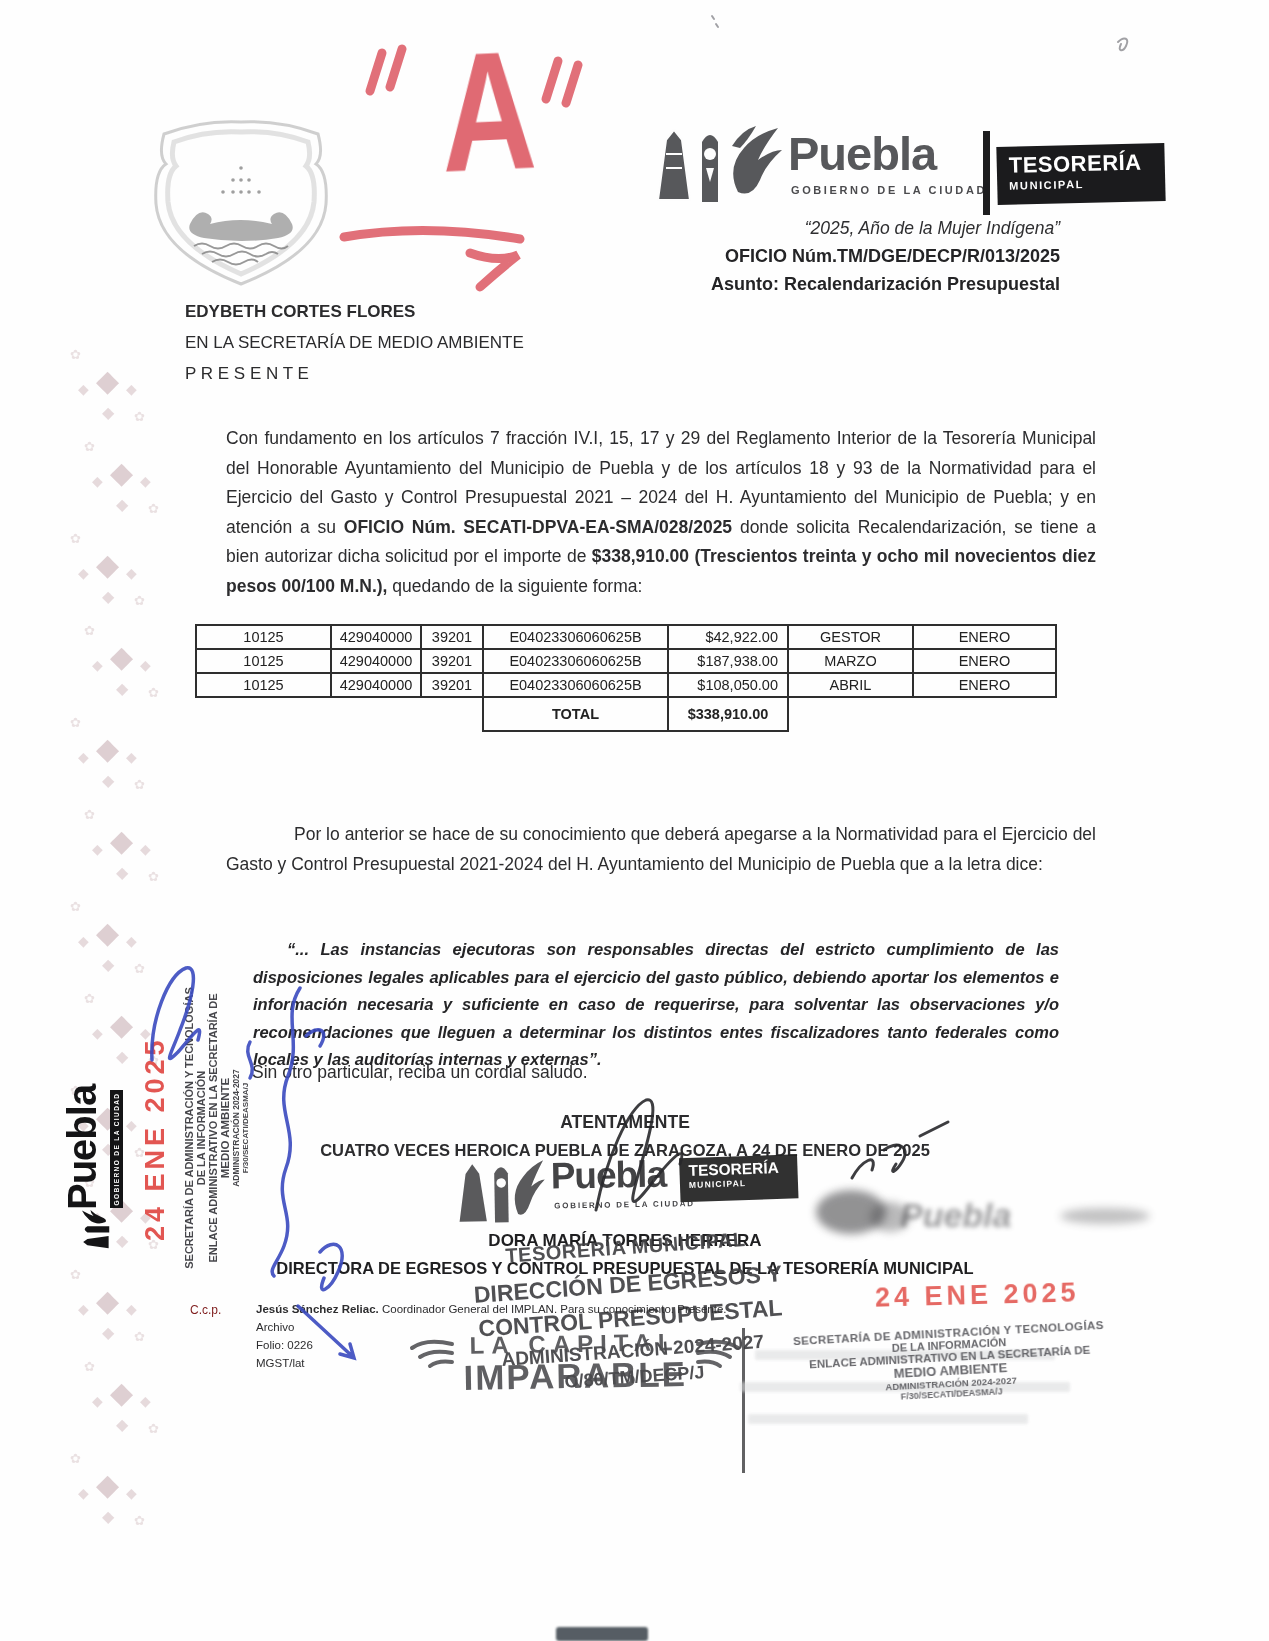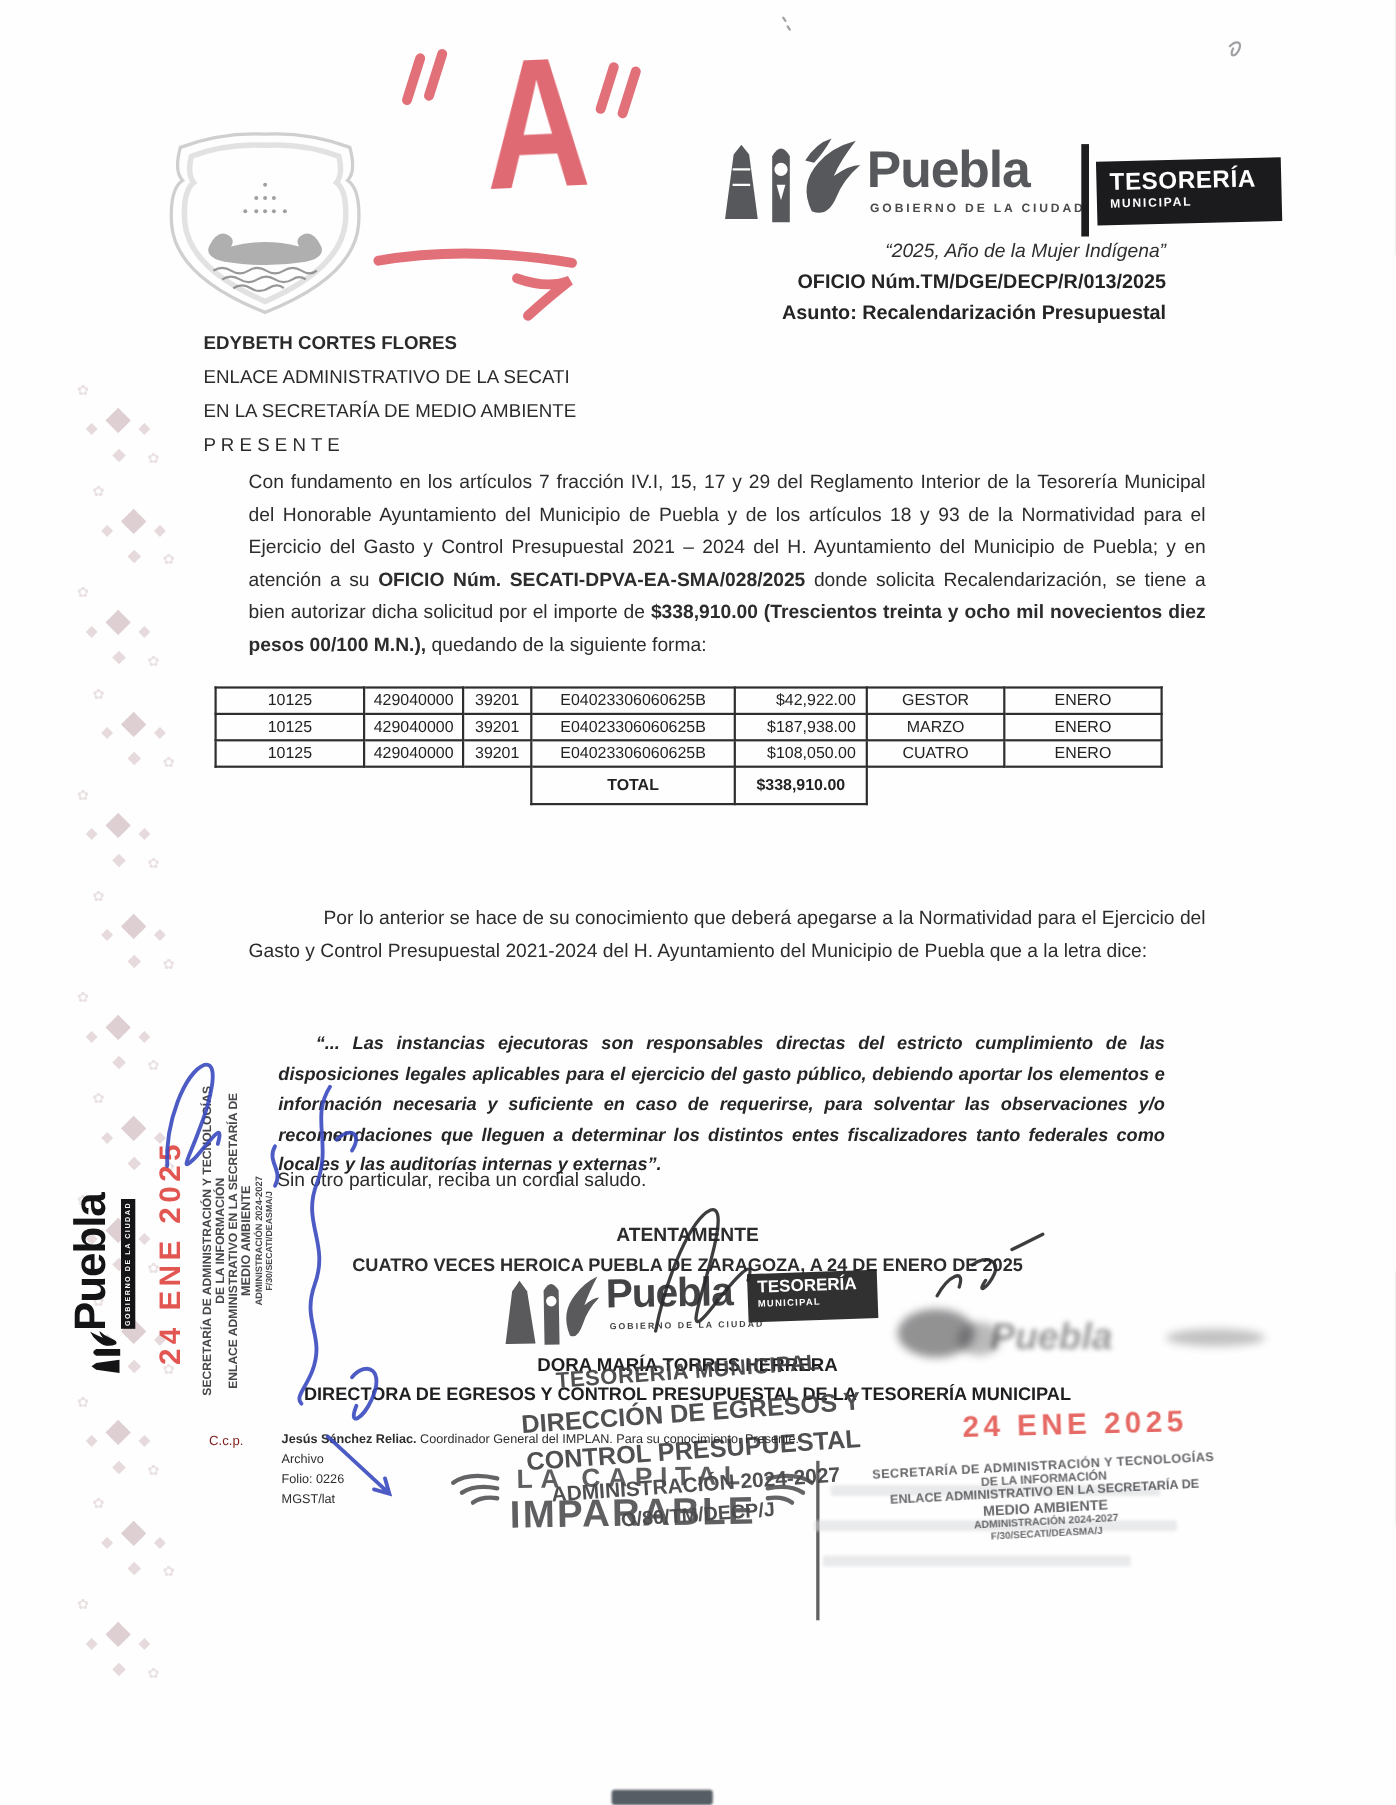"ENLACE ADMINISTRATIVO DE LA SECATI" div { html: <div>ENLACE ADMINISTRATIVO DE LA SECATI</div> -> none }
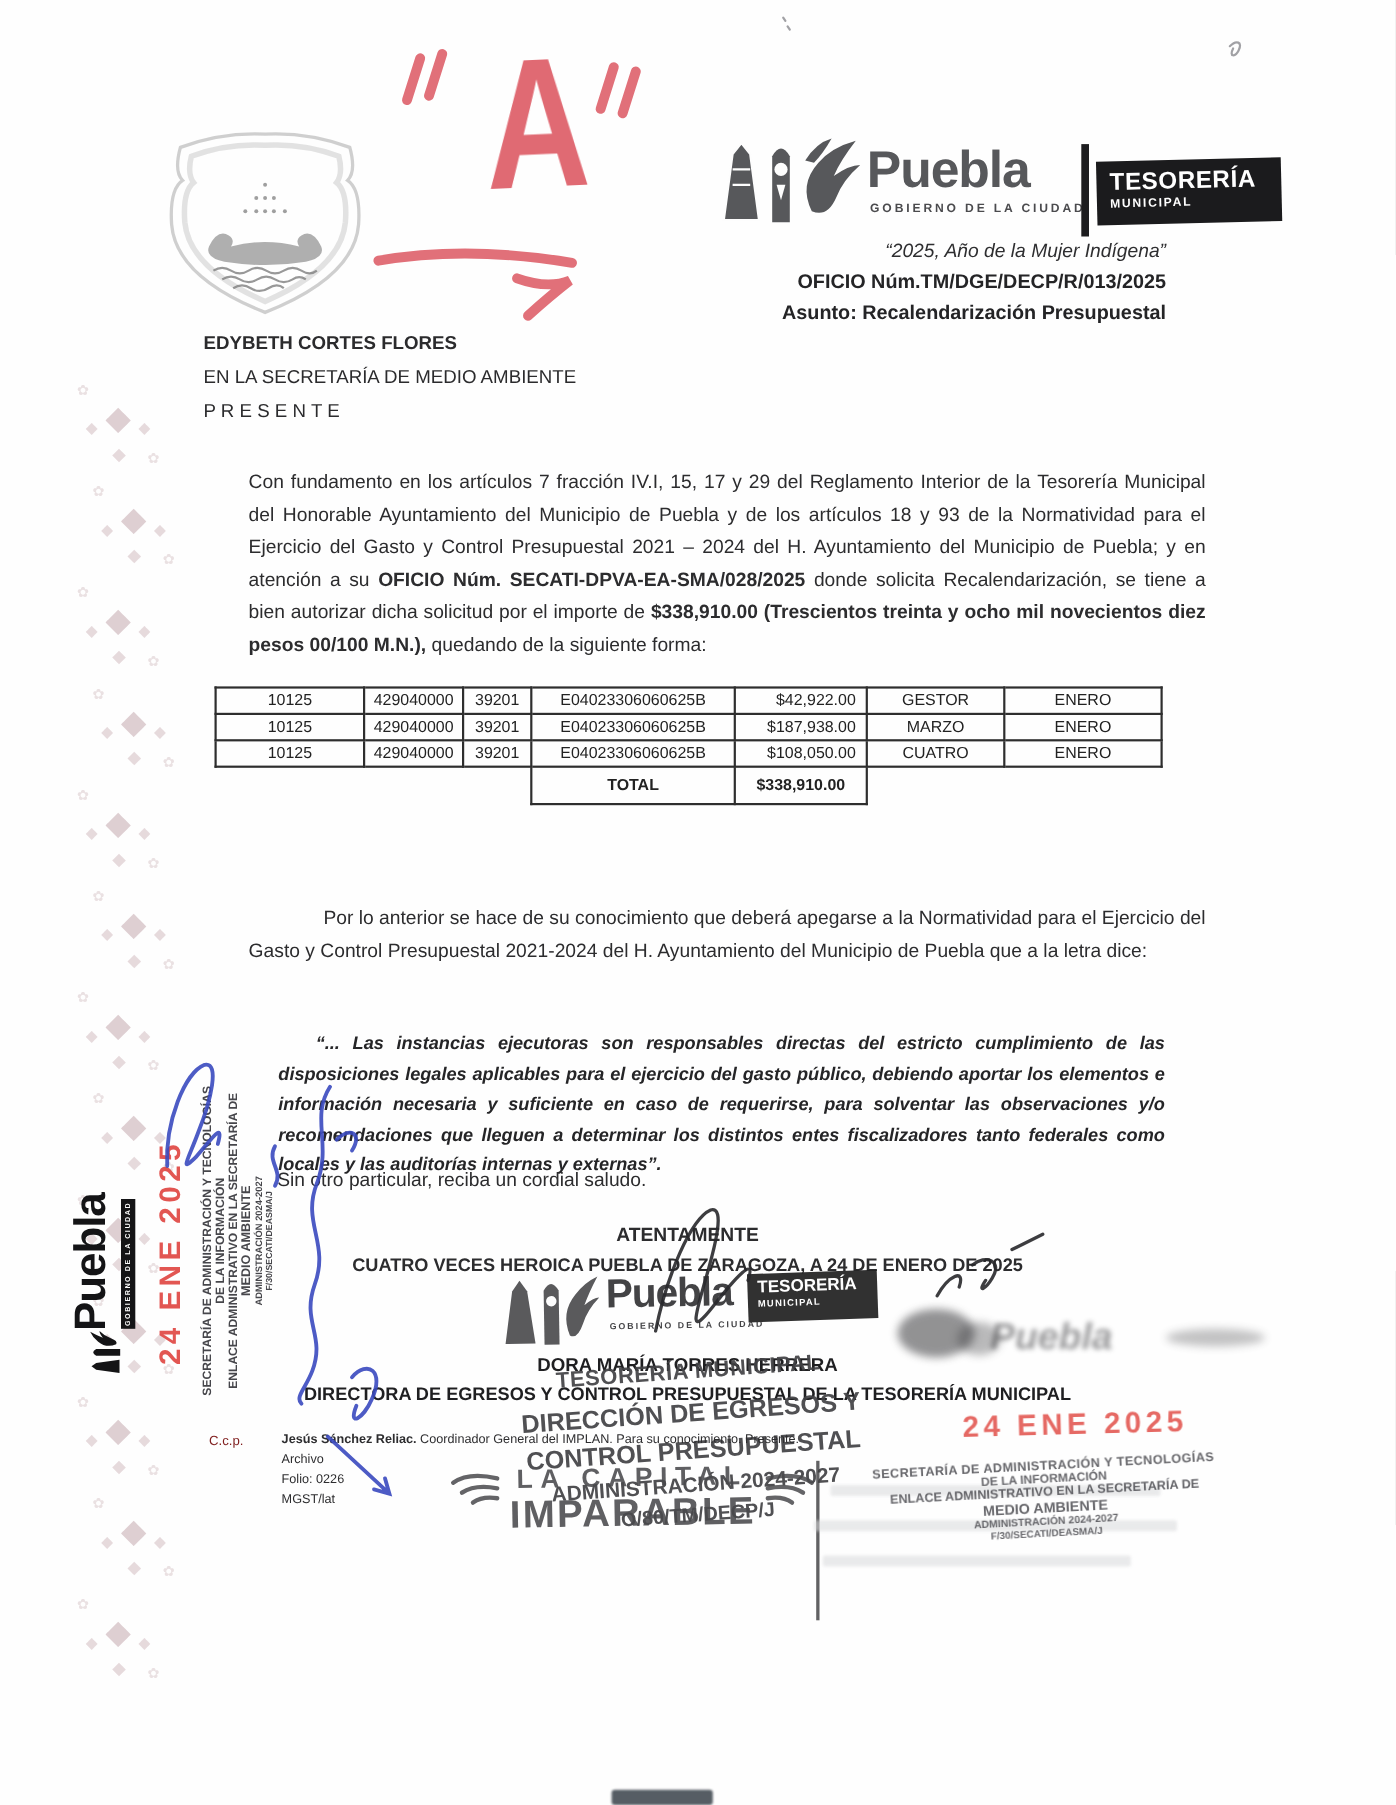"CUATRO" td { text: CUATRO -> ABRIL }
